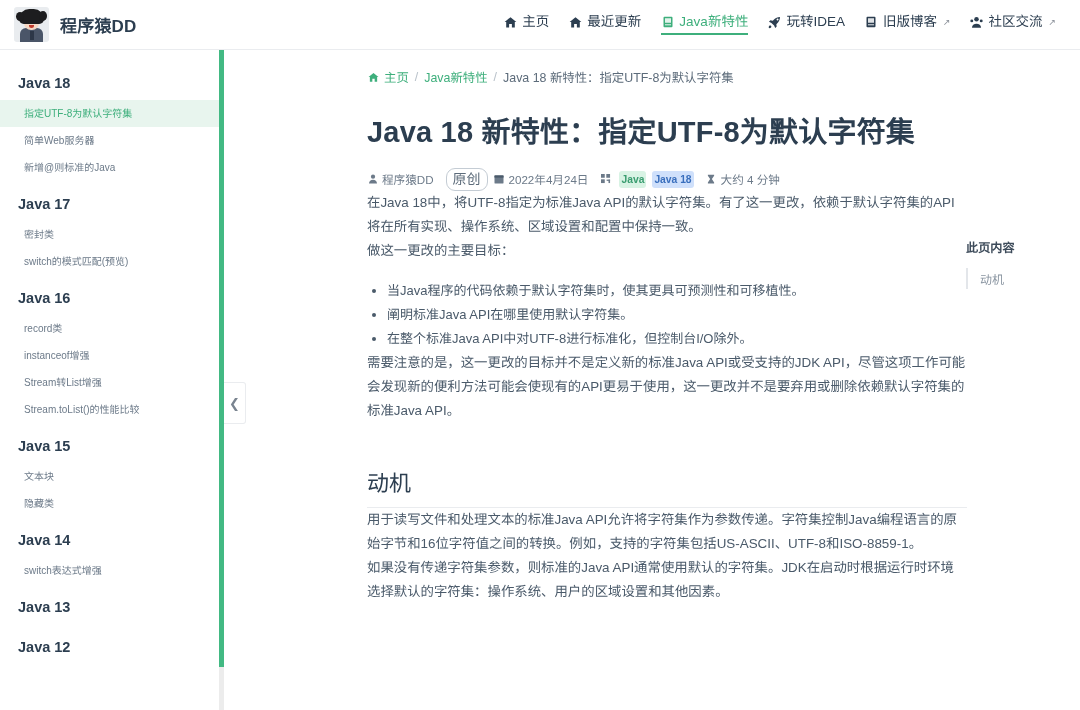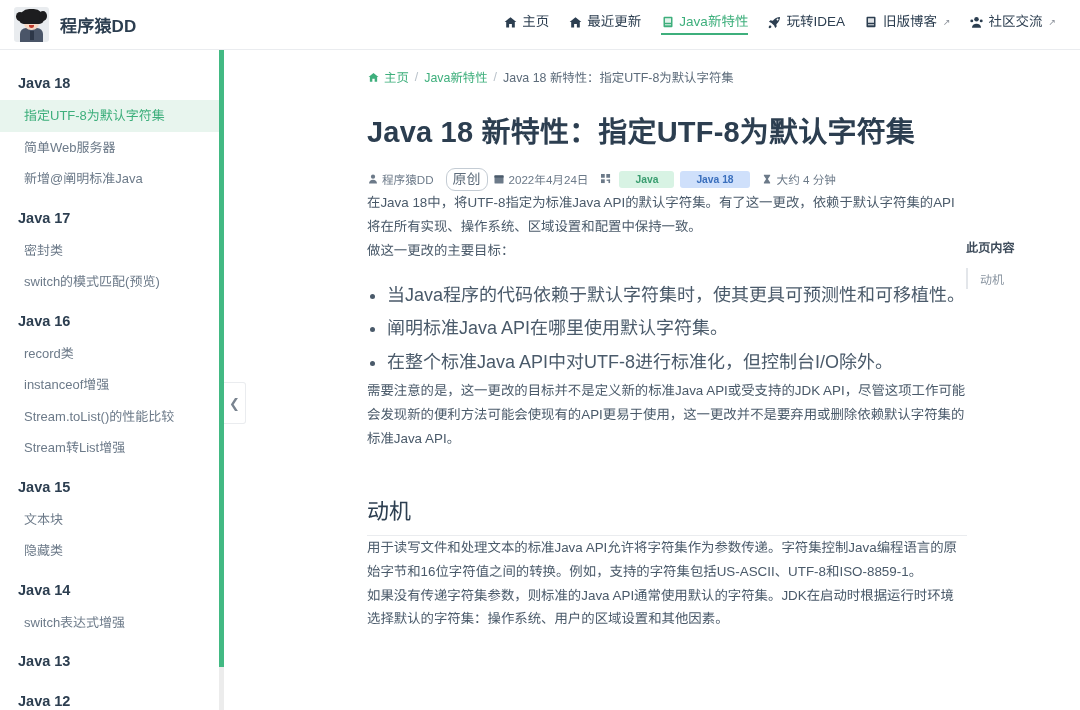"指定UTF-8为默认字符集" .sb-item { font-size: 13px -> 10px }
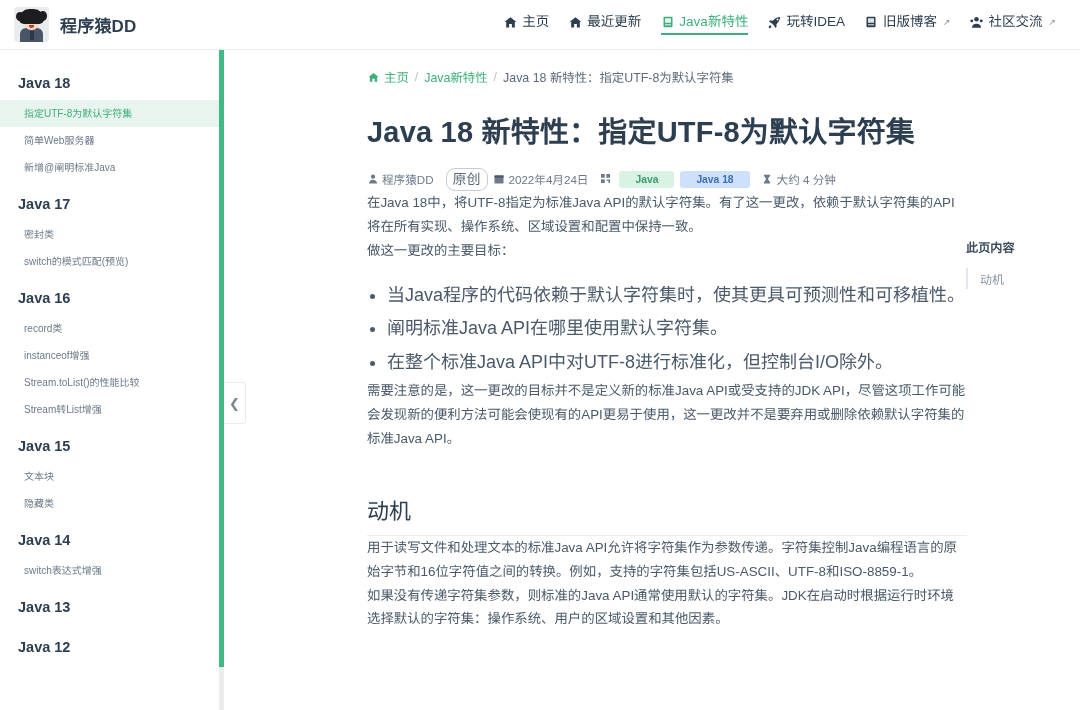"新增@阐明标准Java" div.sb-item { text: @阐明标准Java -> @则标准的Java }
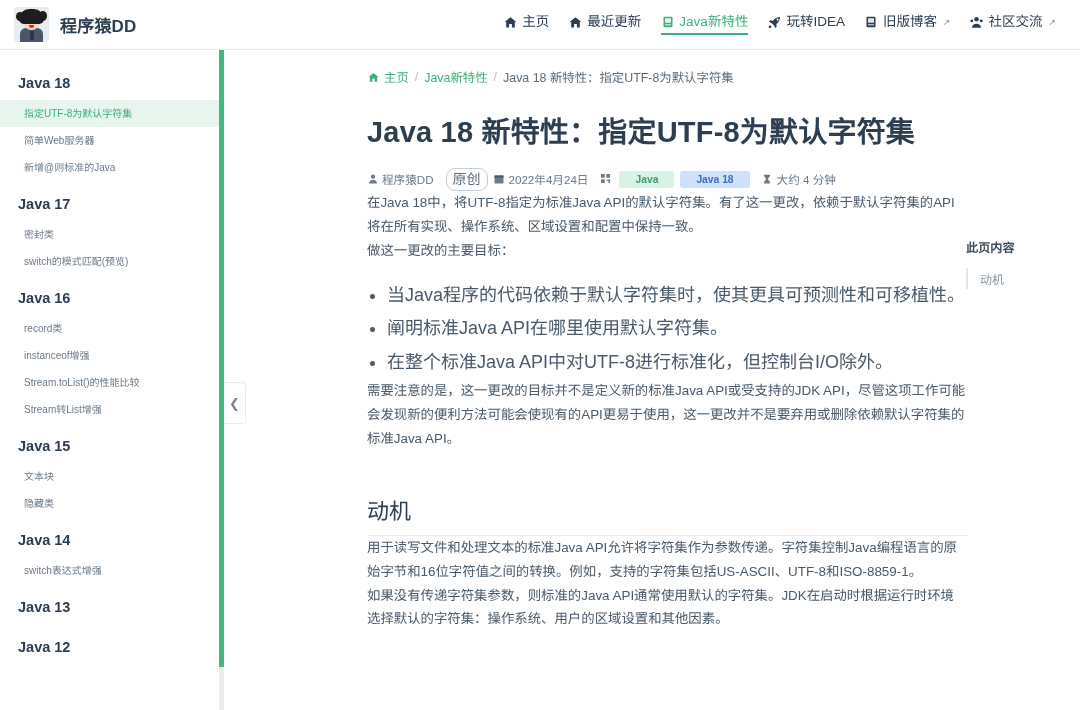"Java" .tag { padding: 2px 16px -> 2px 2px }
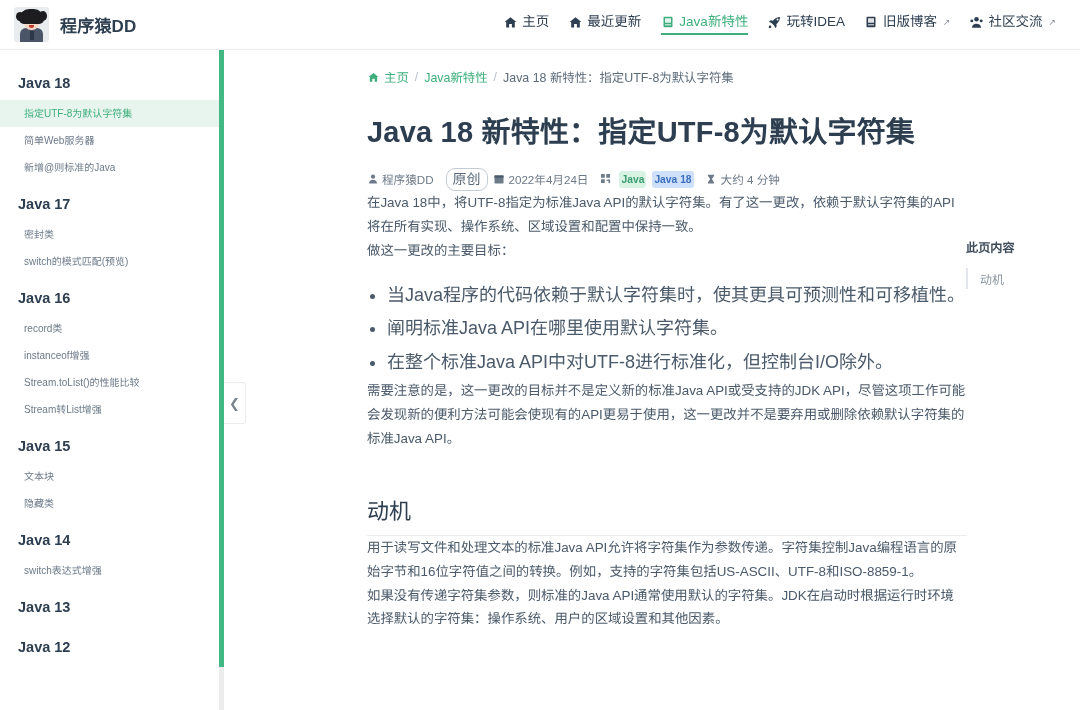"当Java程序的代码依赖于默认字符集时，使其更具可预测性和可移植性。" ul.bullets li { font-size: 18px -> 13px }
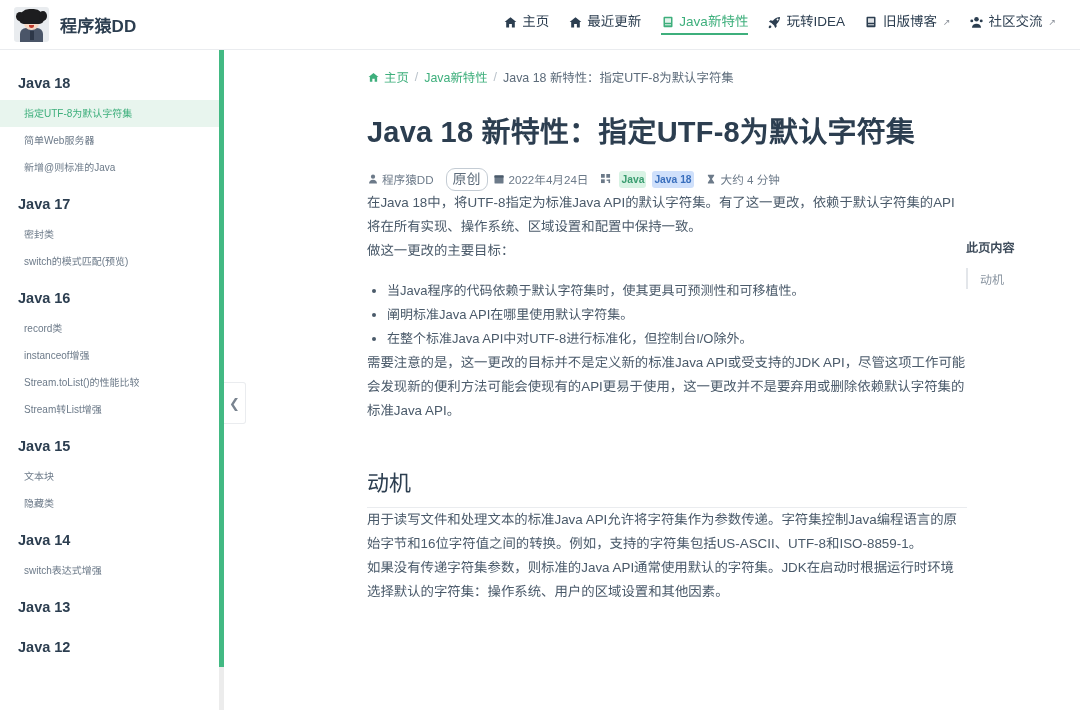"Stream.toList()的性能比较" div.sb-item { order: before "Stream转List增强" -> after "Stream转List增强" }
